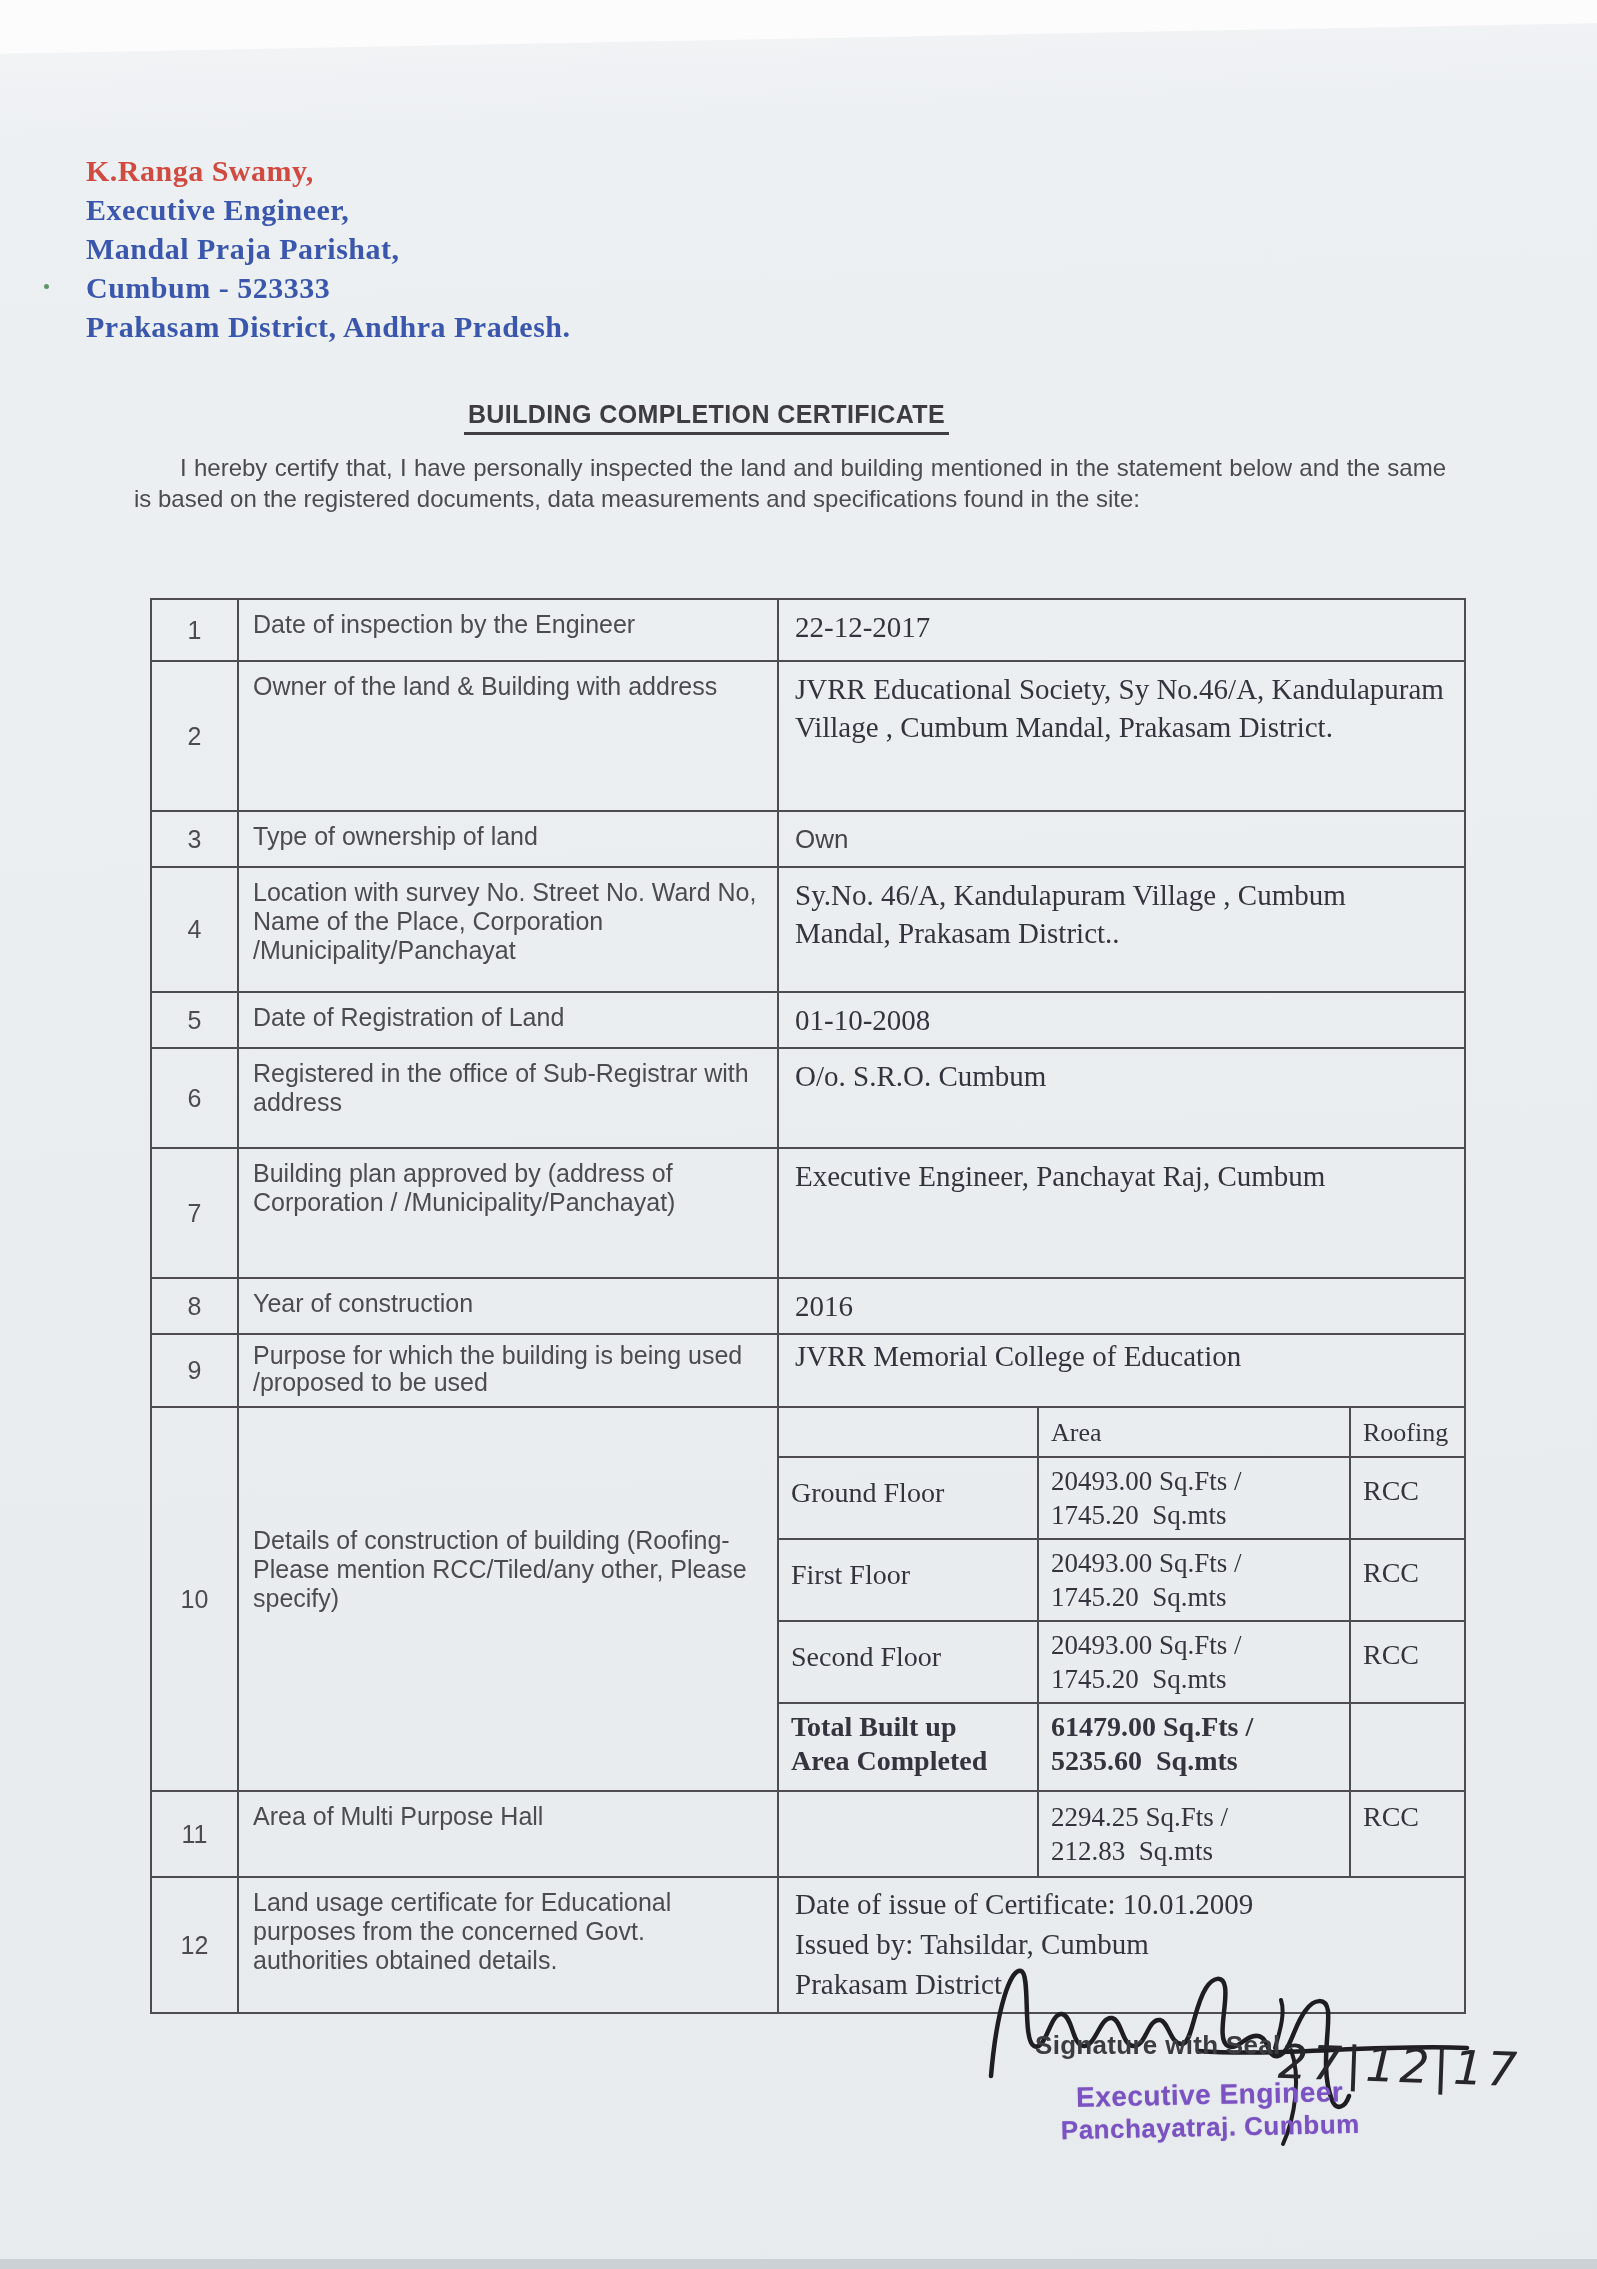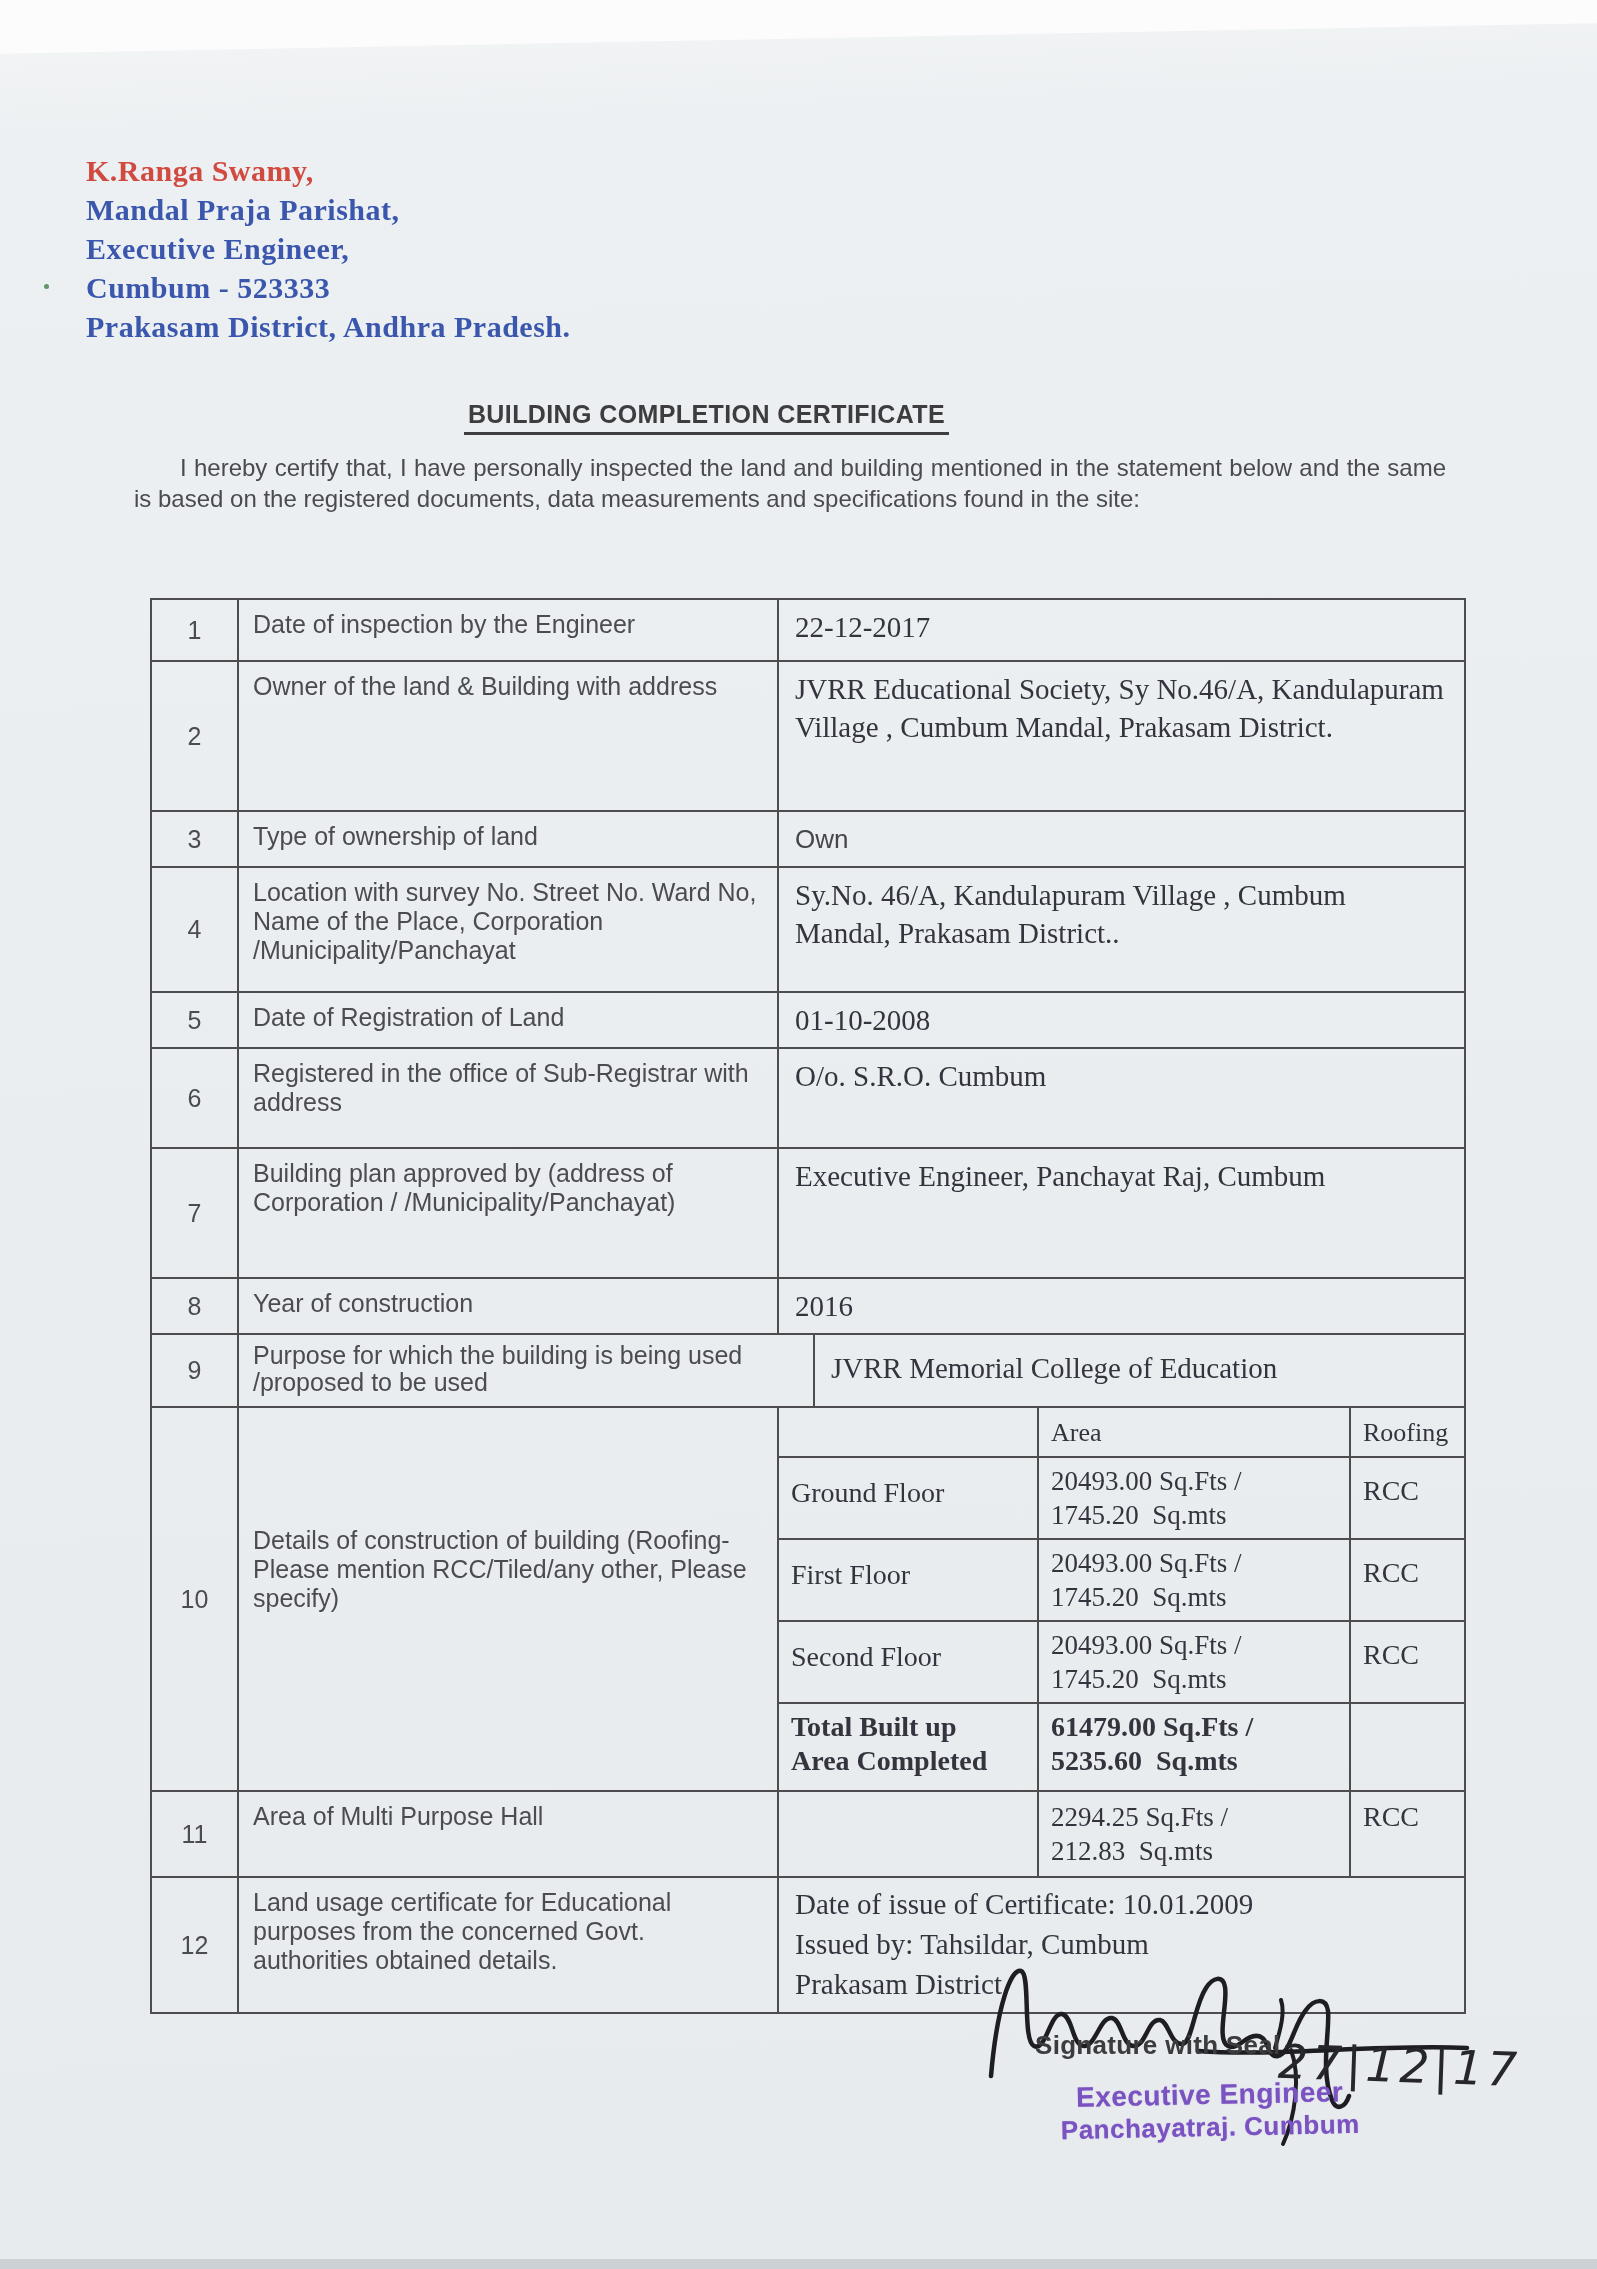"Mandal Praja Parishat," div.lh-line { order: before "Executive Engineer," -> after "Executive Engineer," }
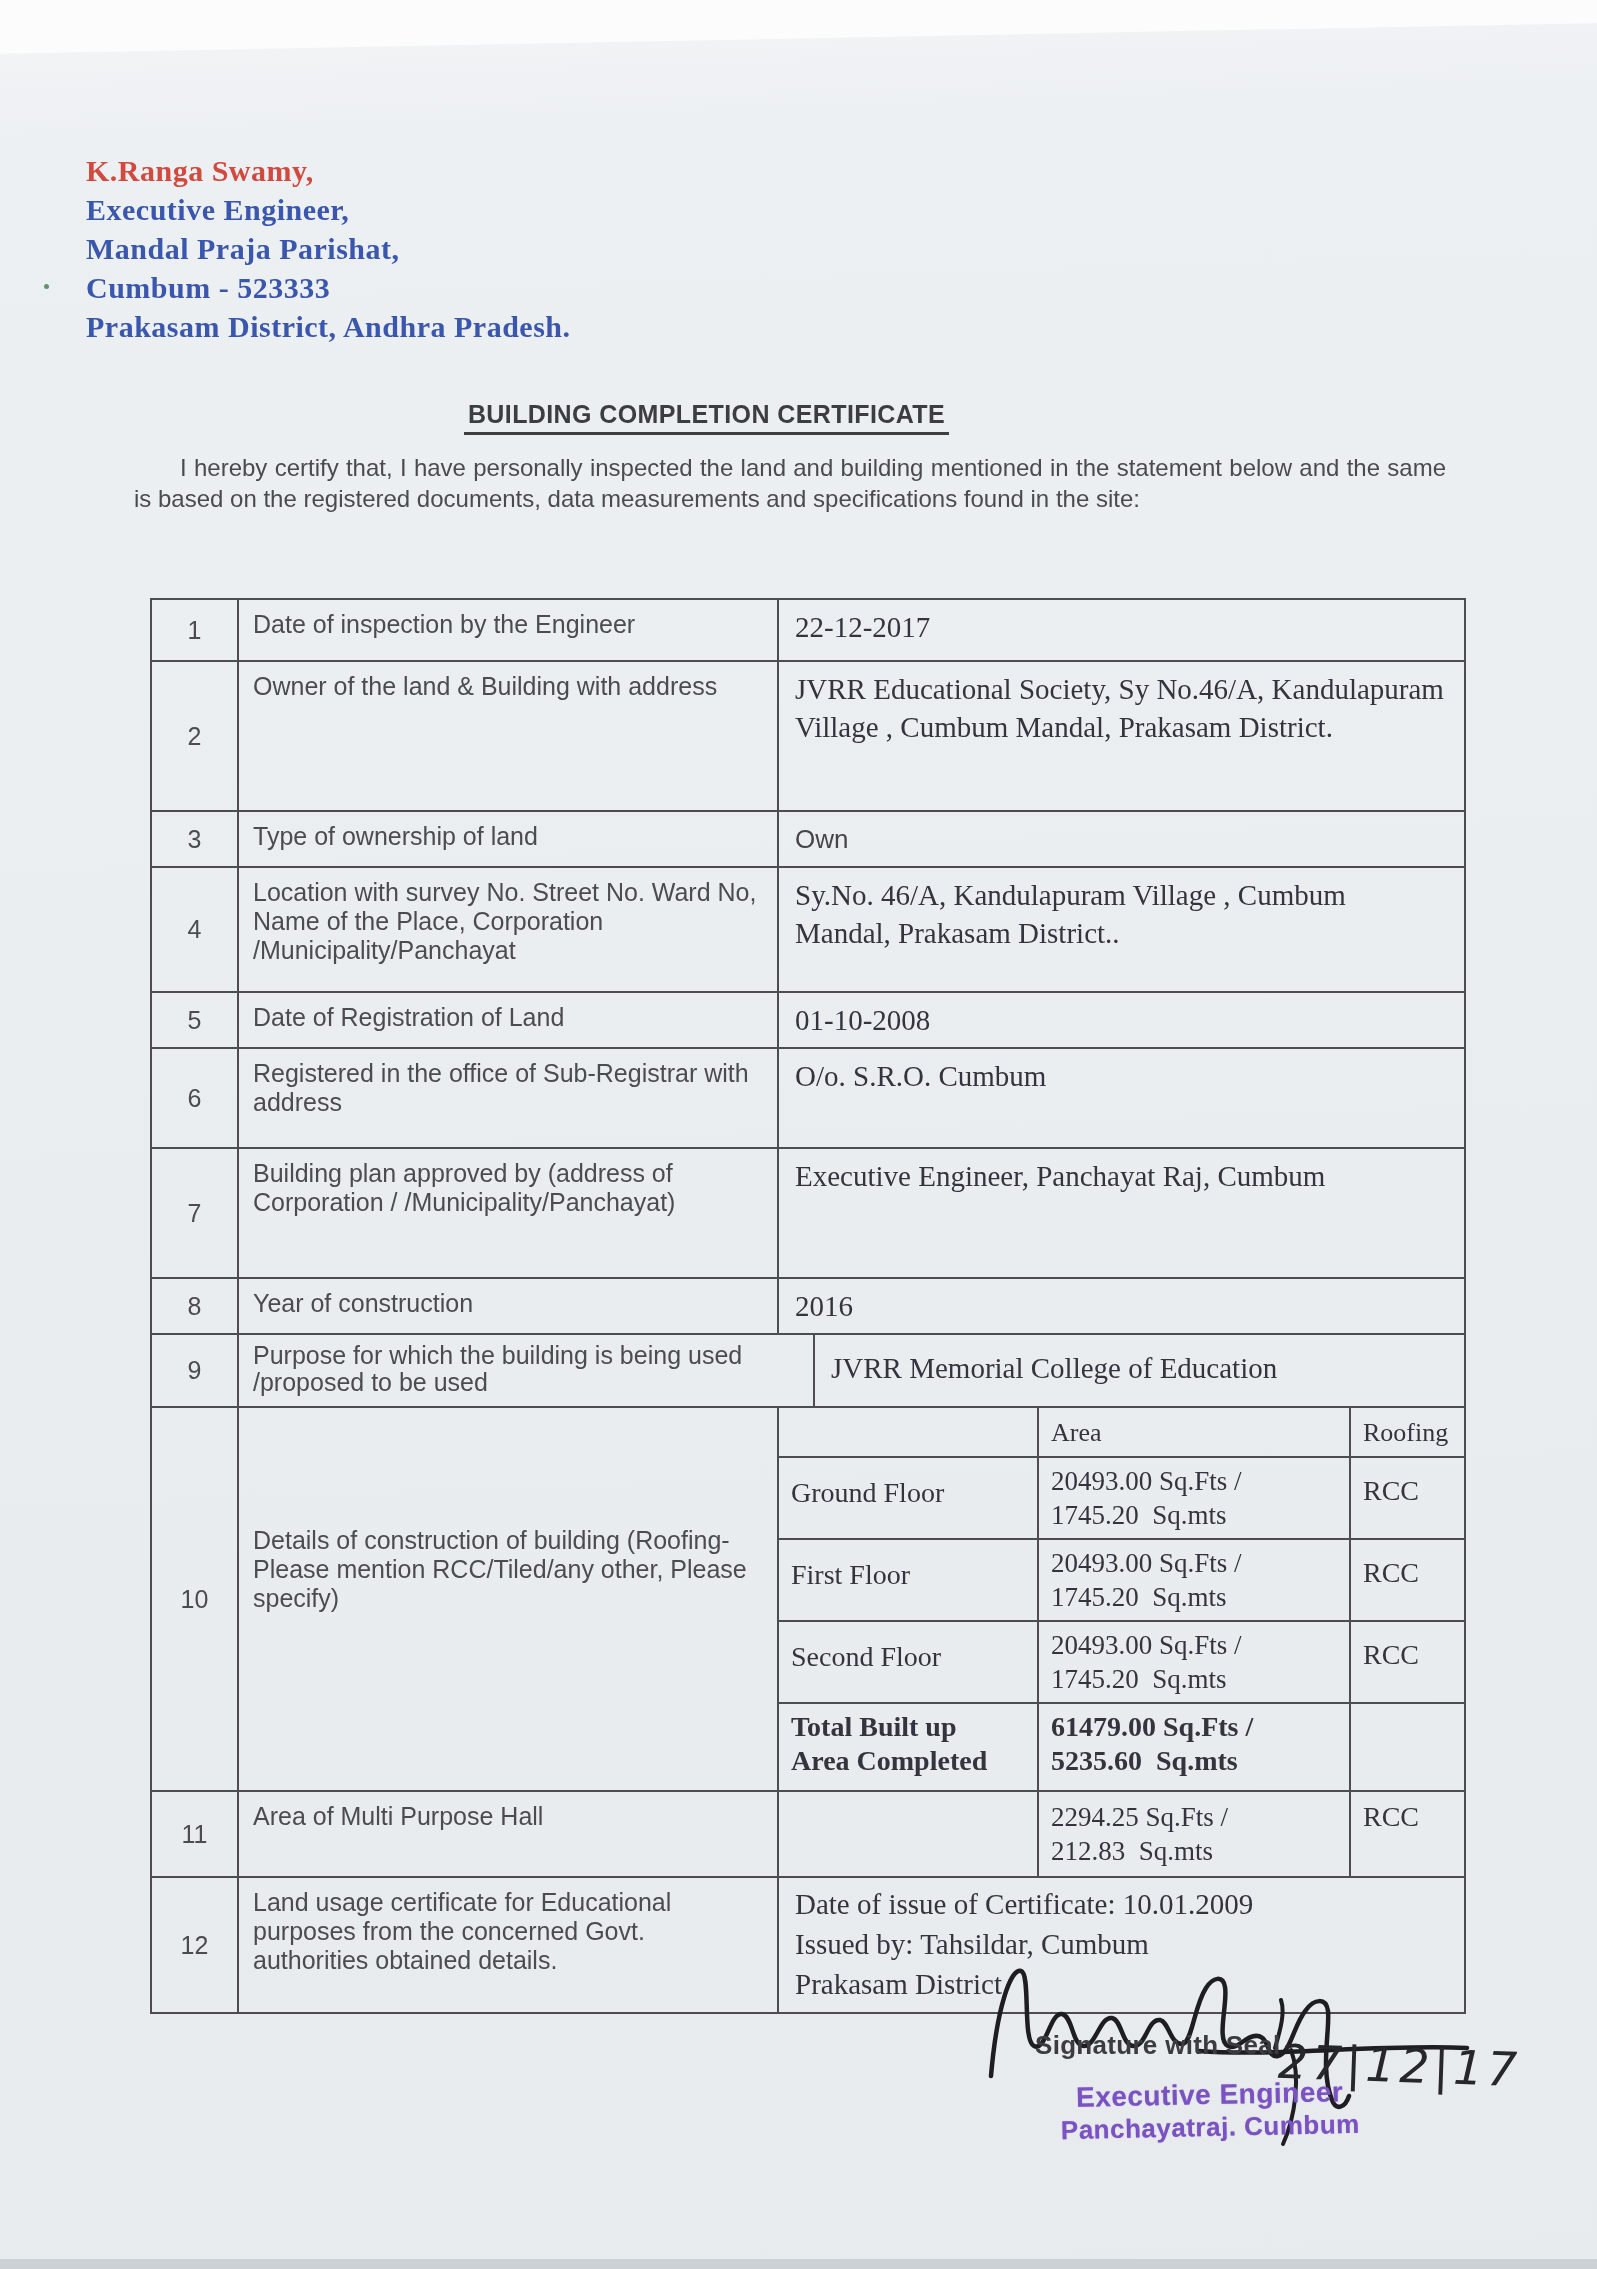"JVRR Memorial College of Education" .r9 .cval { margin-left: 36px -> none; padding-top: 14px -> 2px }
